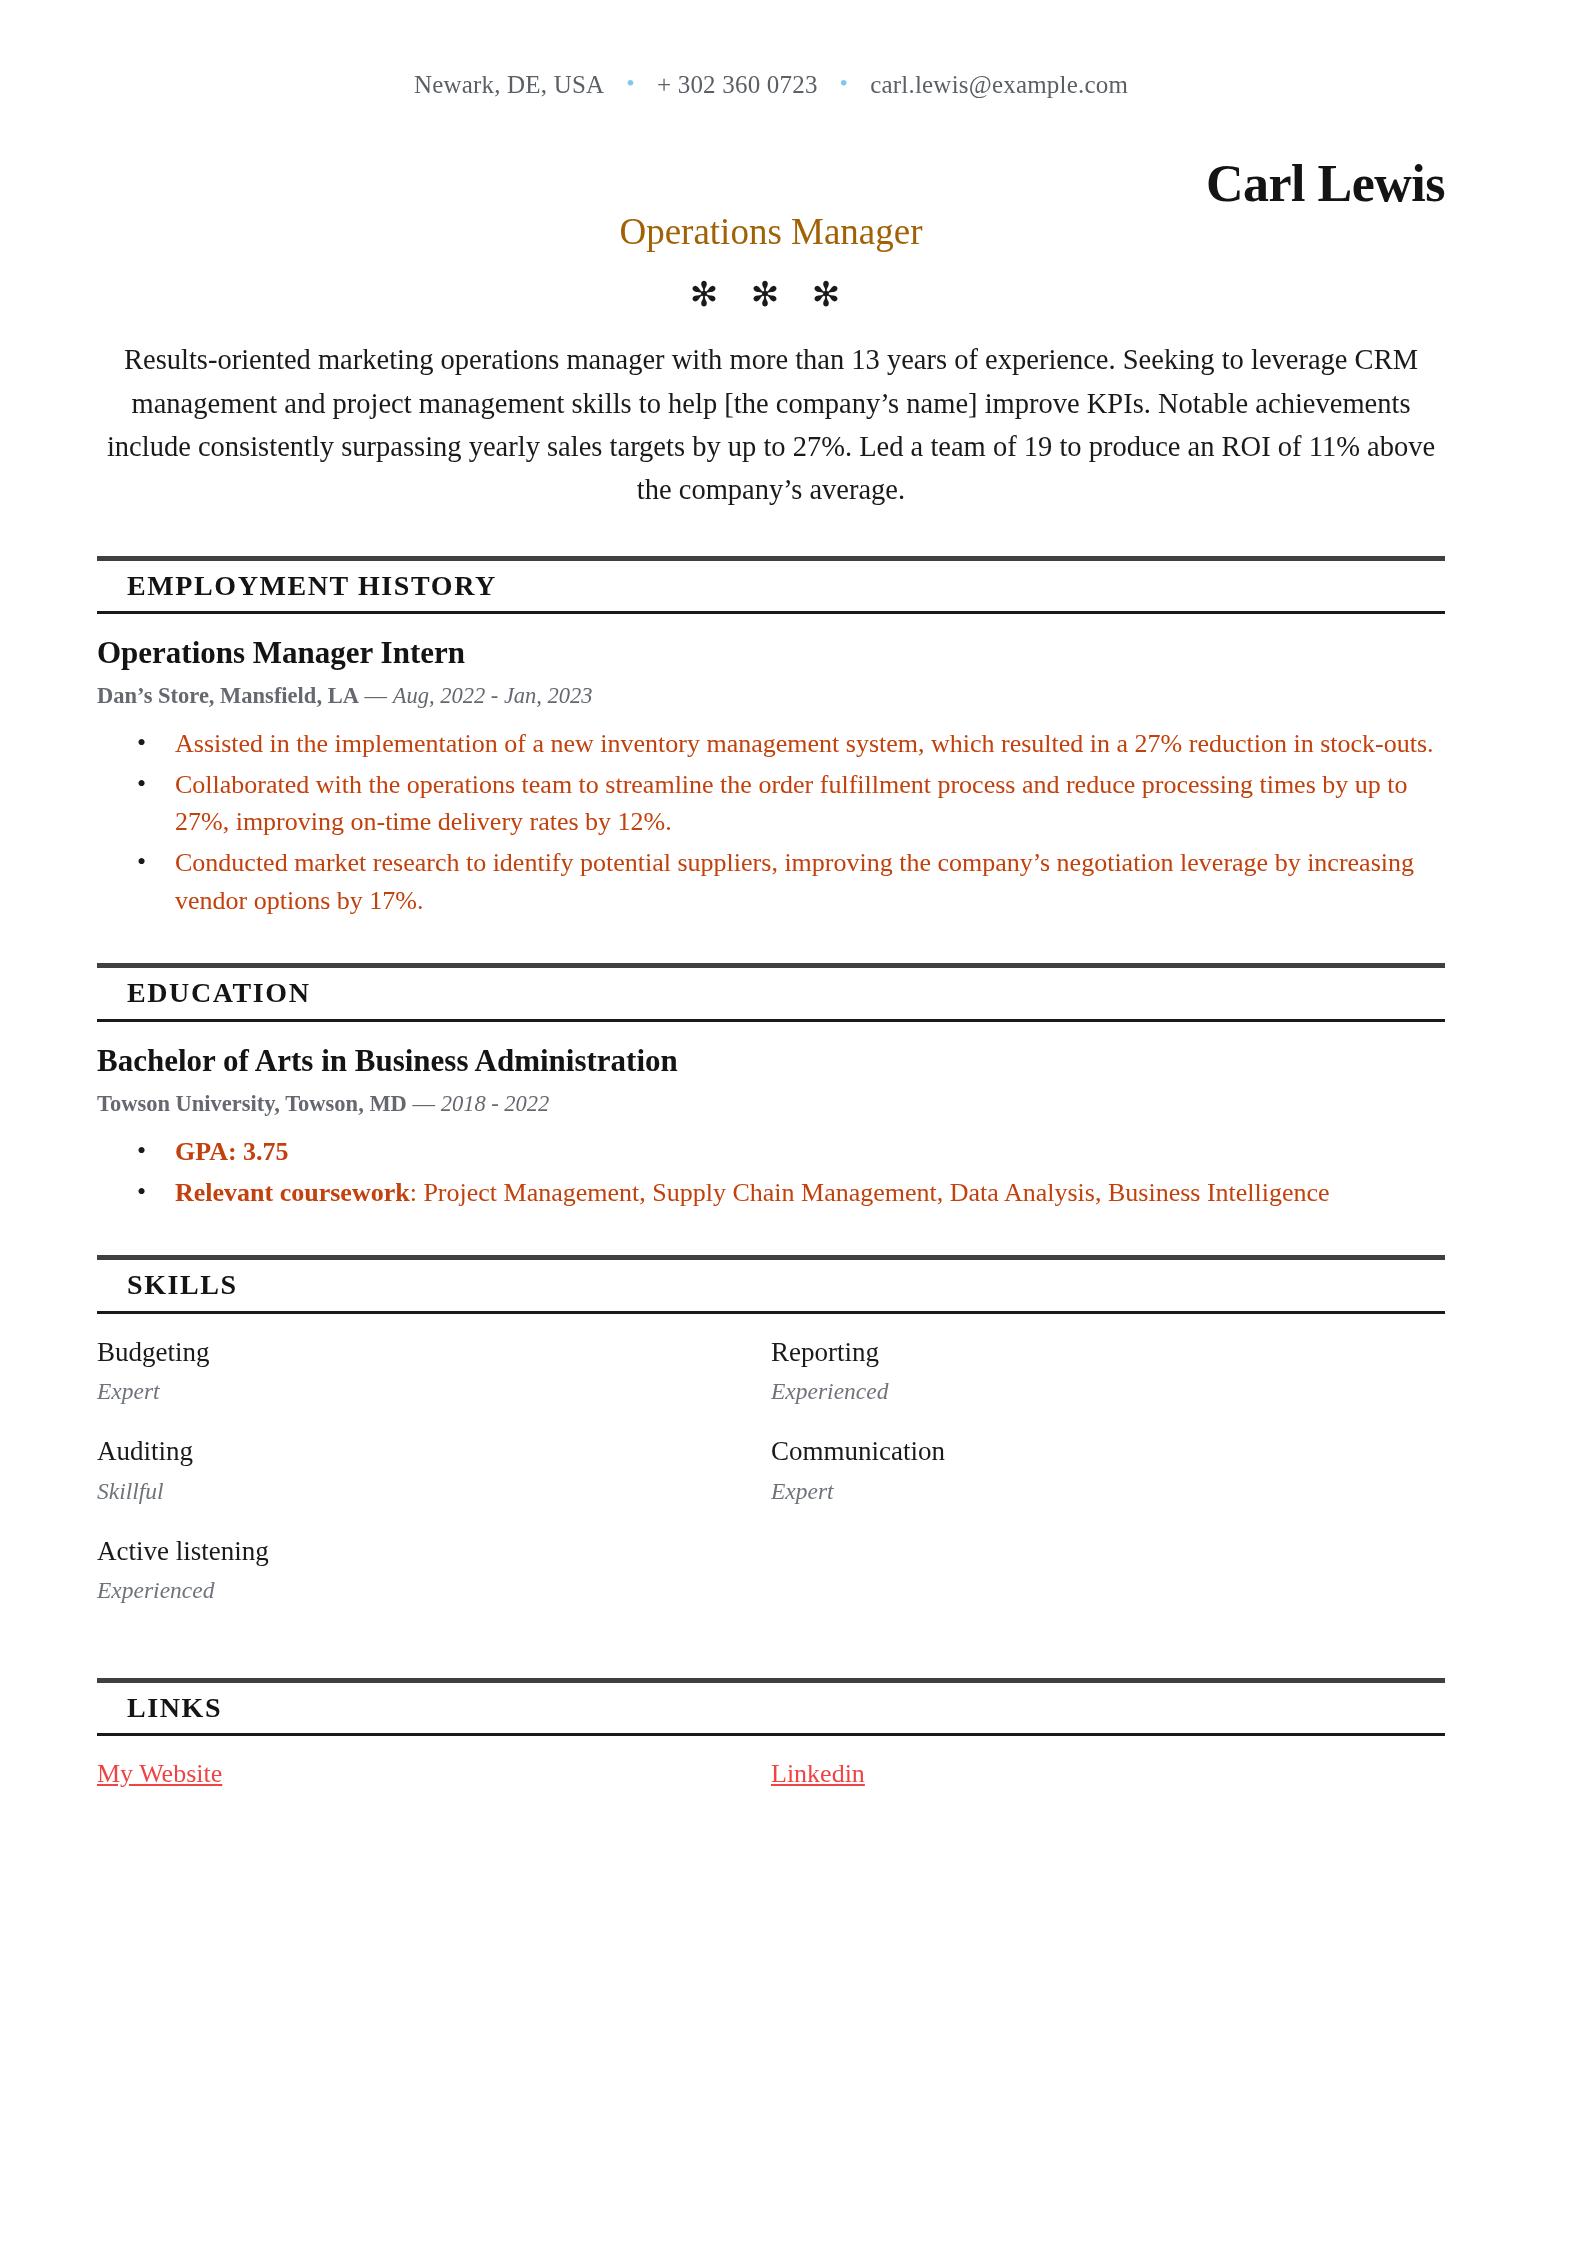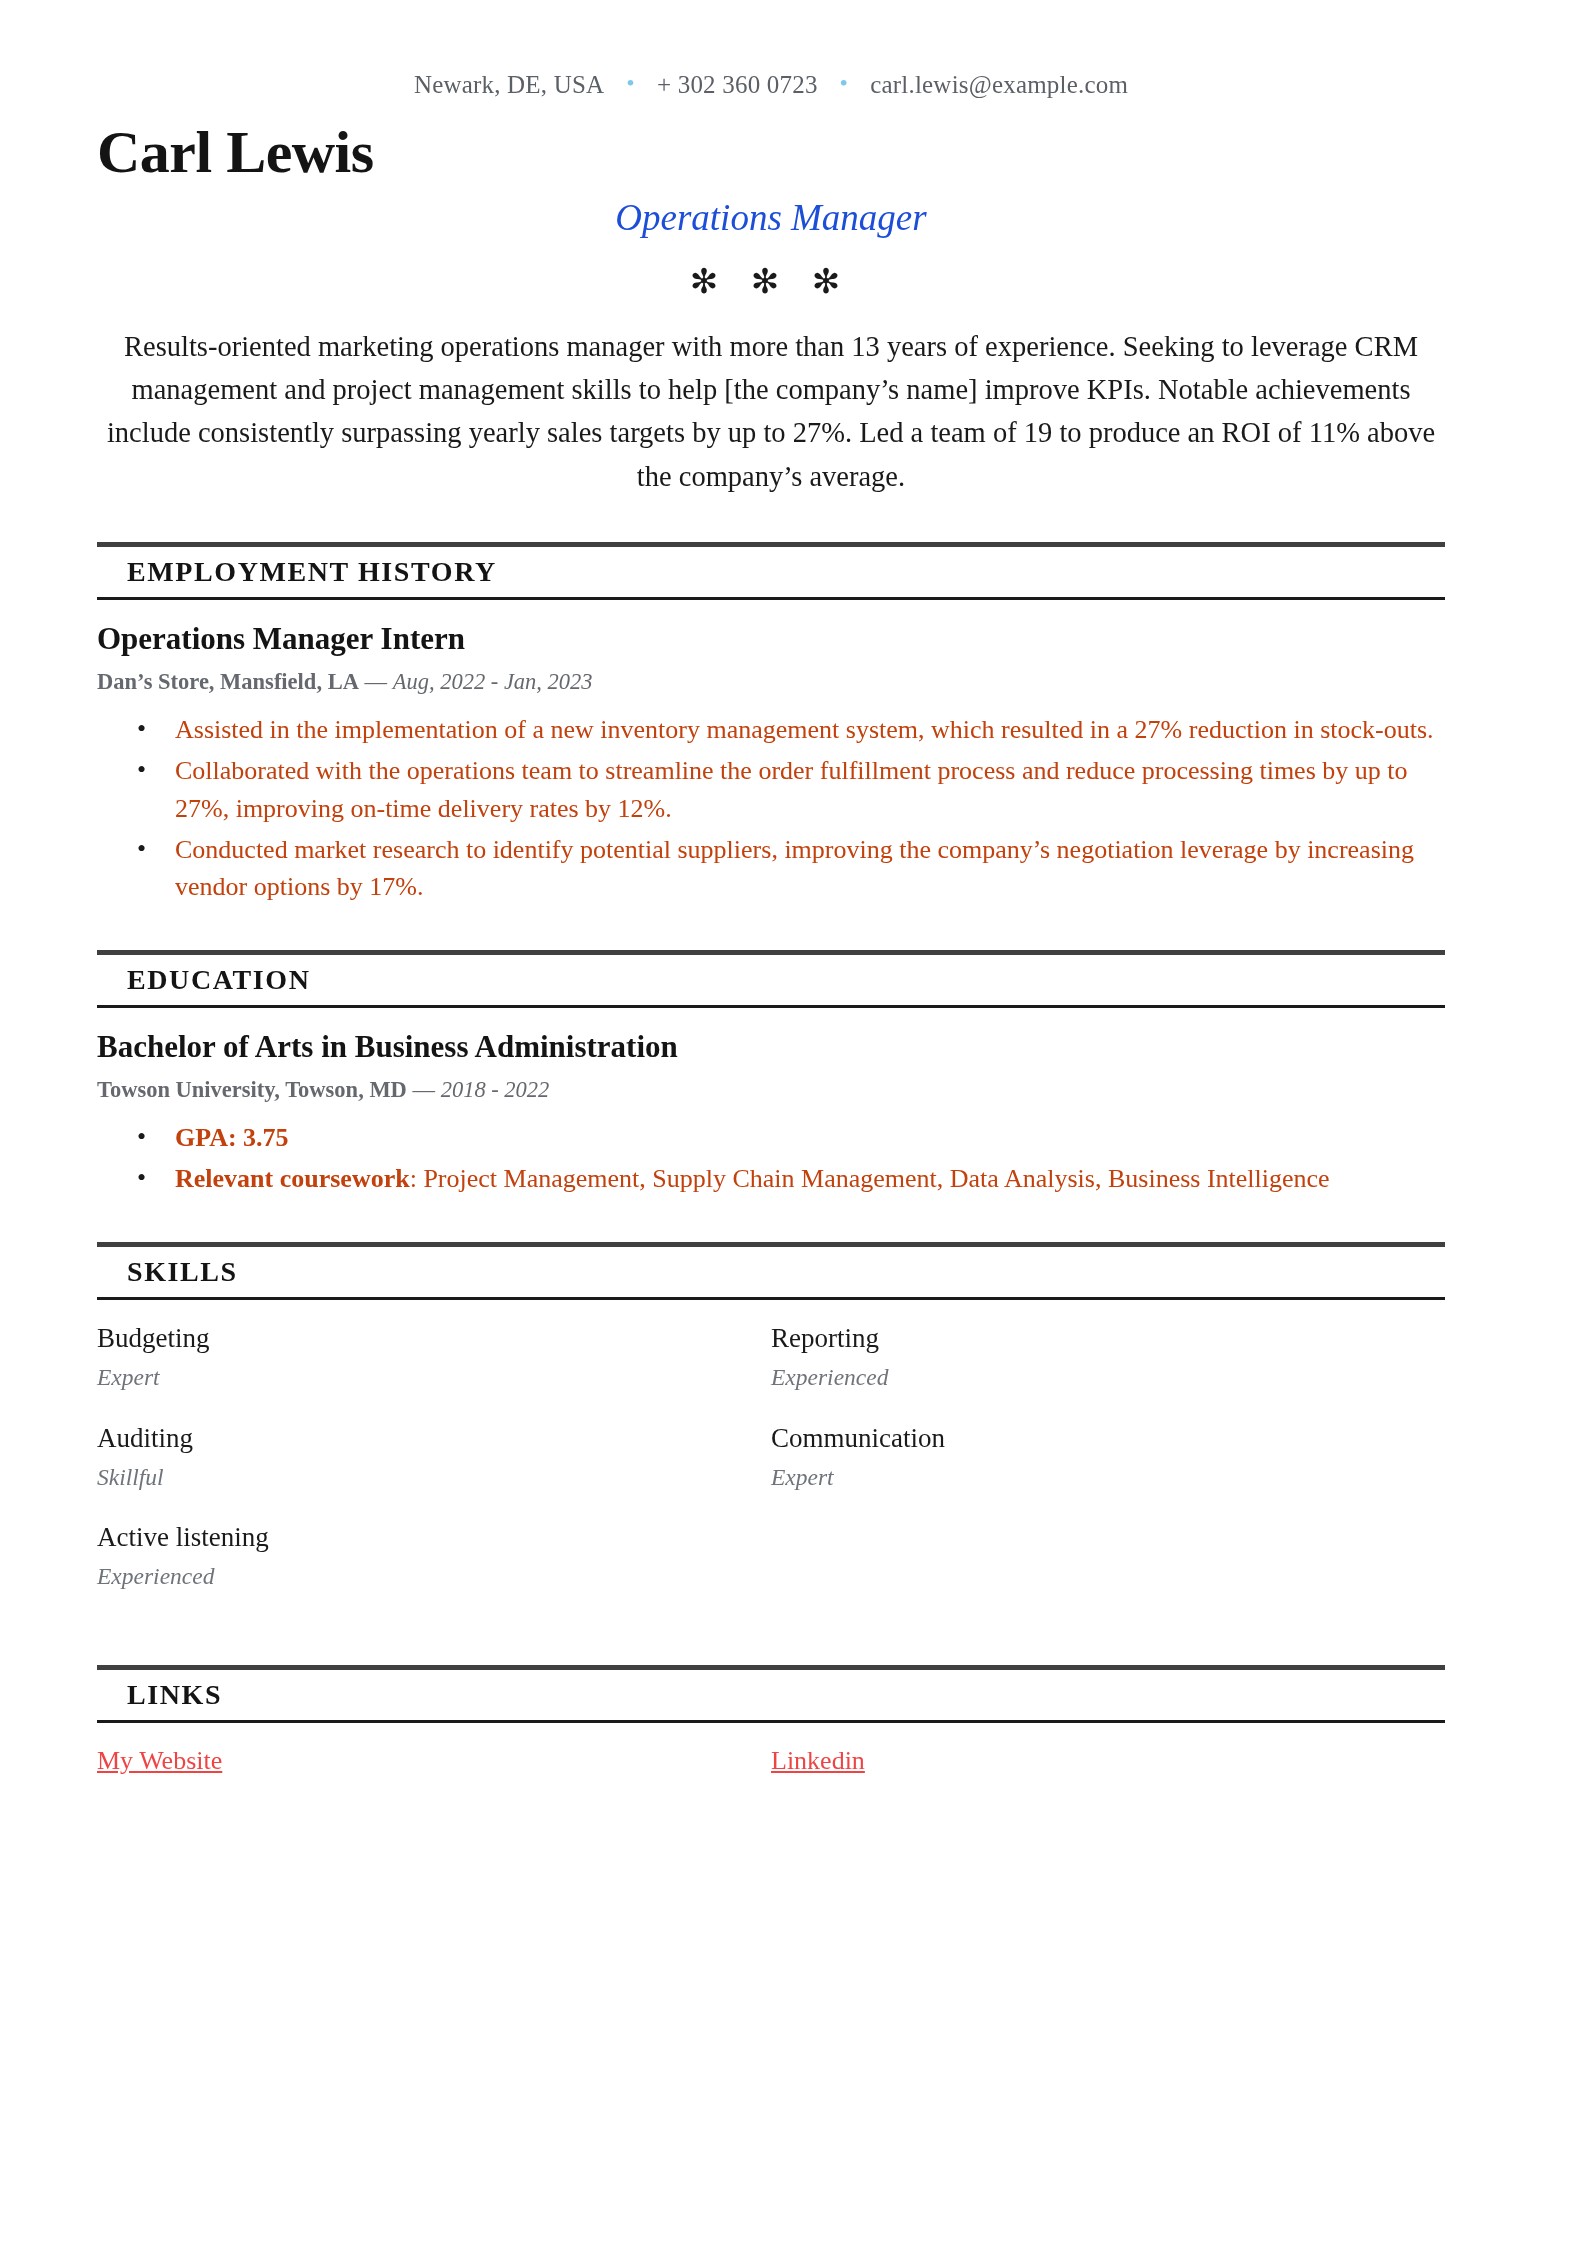"Carl Lewis" .name { font-size: 60px -> 52px; margin-top: 24px -> 60px; text-align: left -> right }
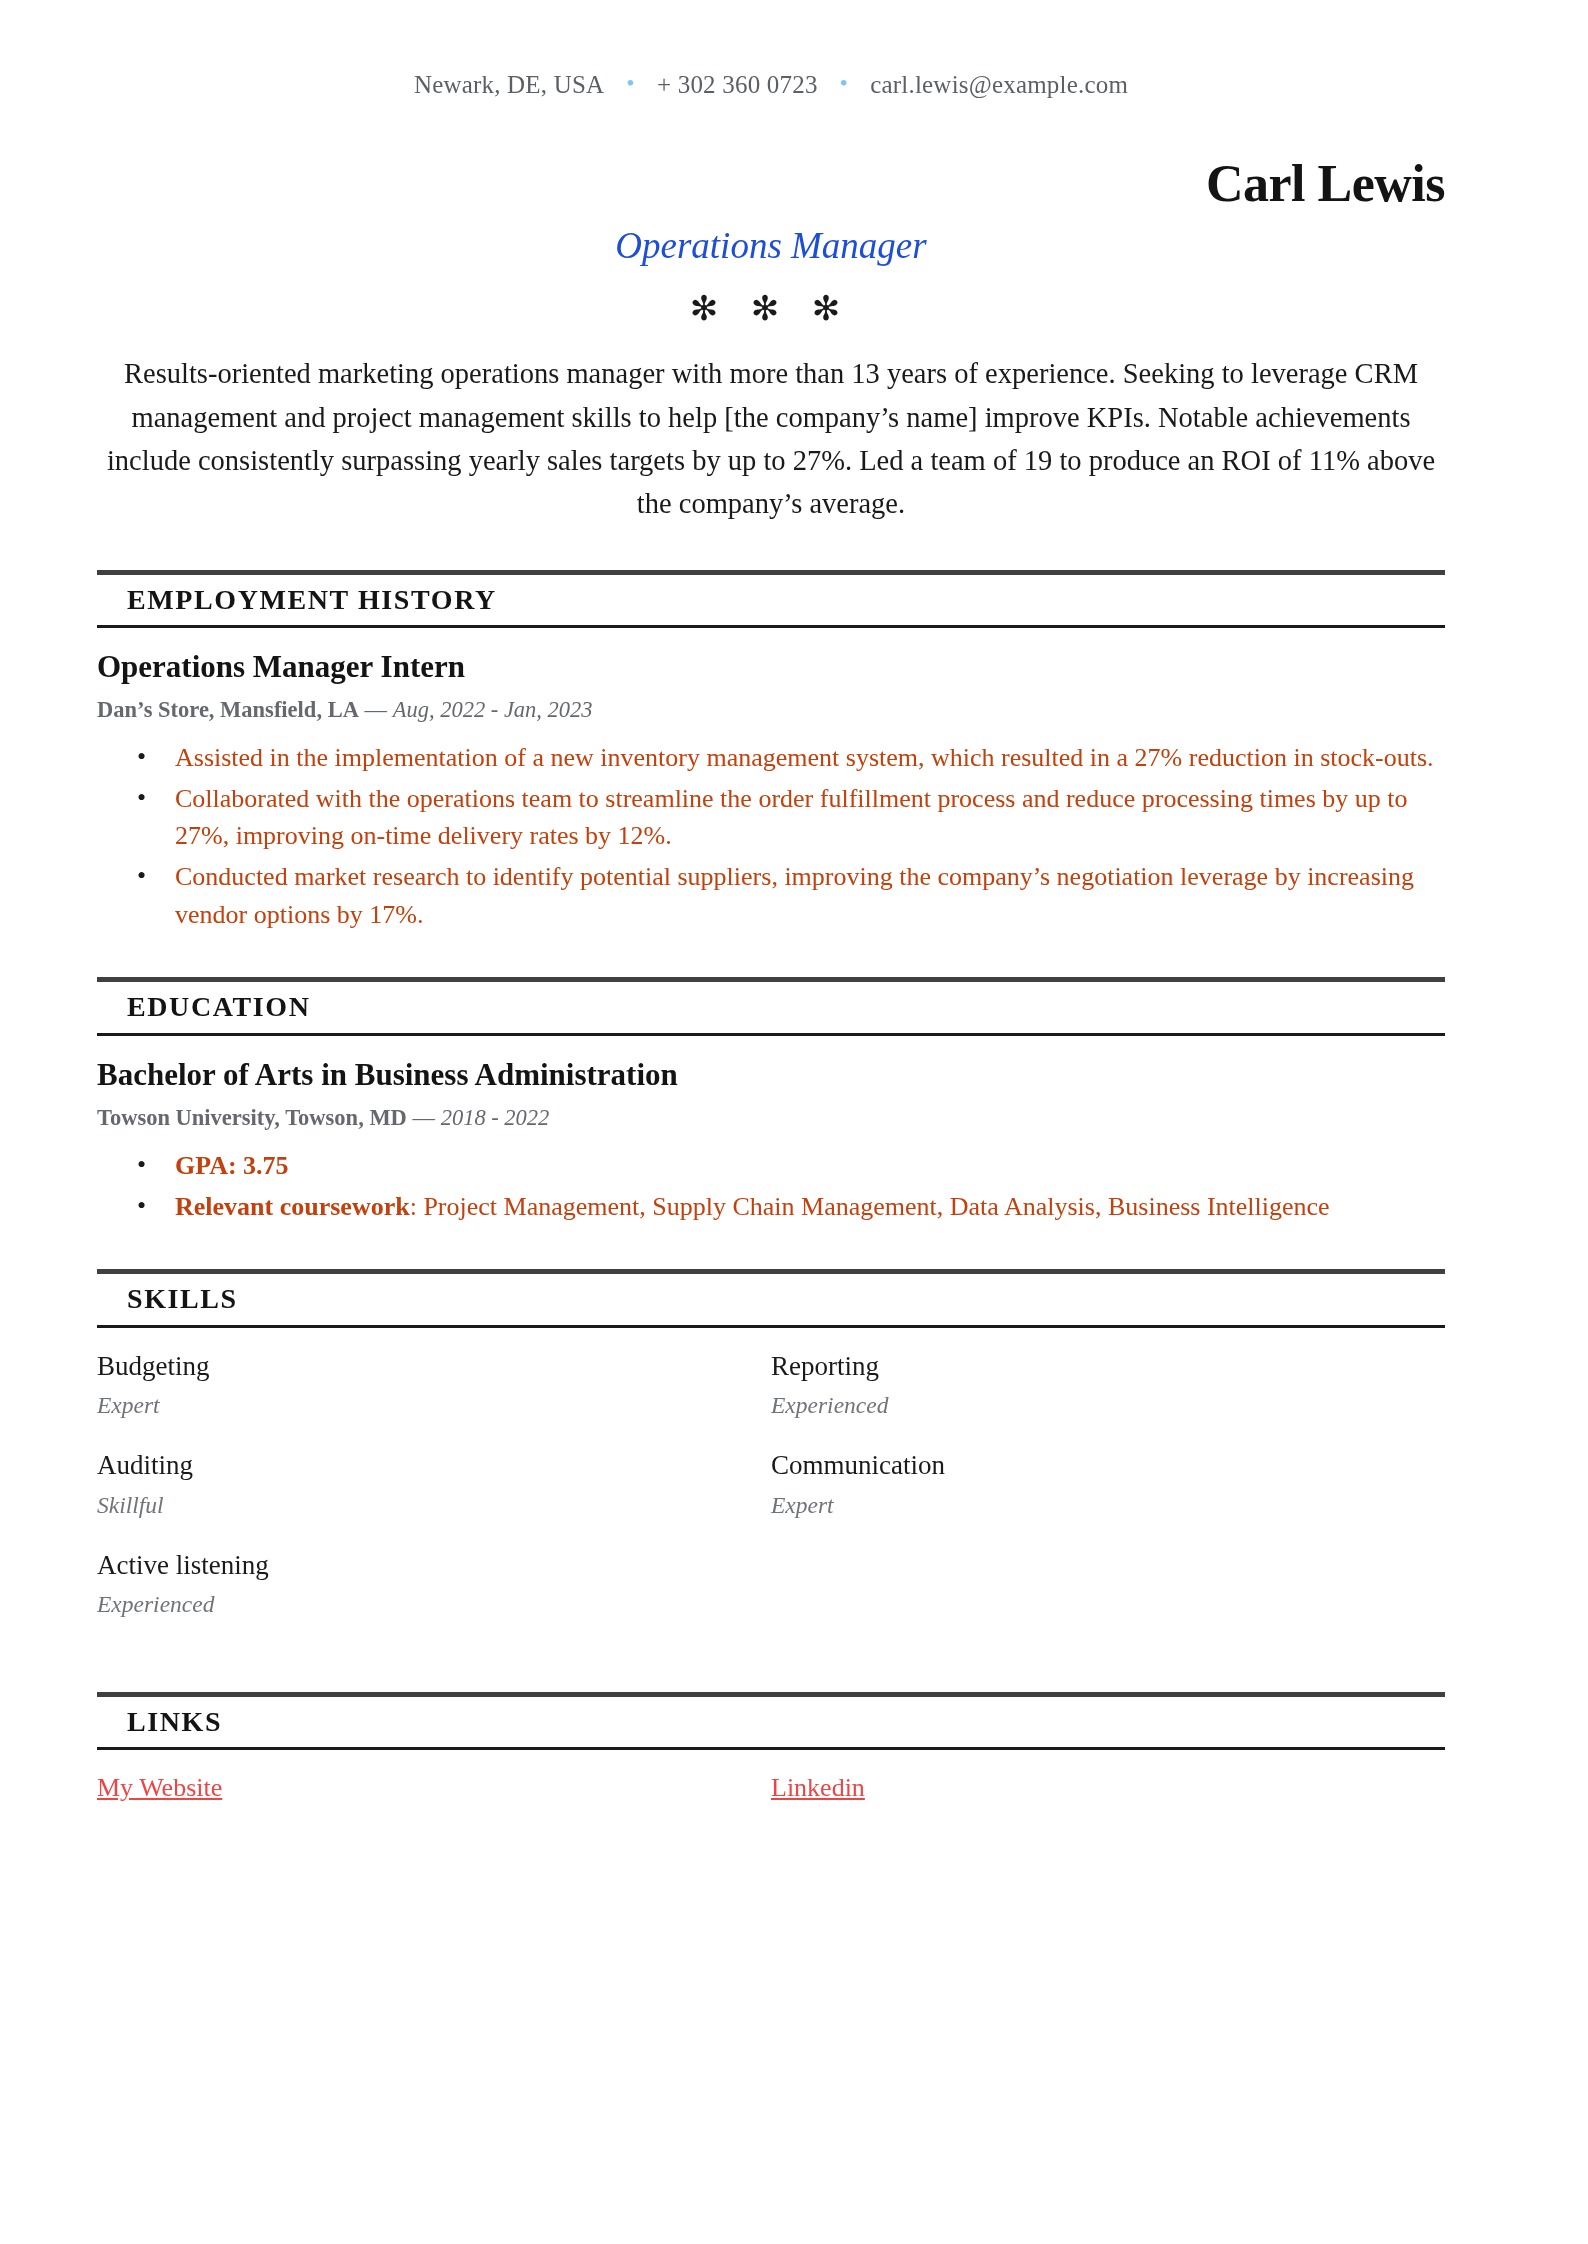"Operations Manager" .job-title { color: #1d4ed8 -> #a16207; font-style: italic -> none; margin-top: 14px -> none }
